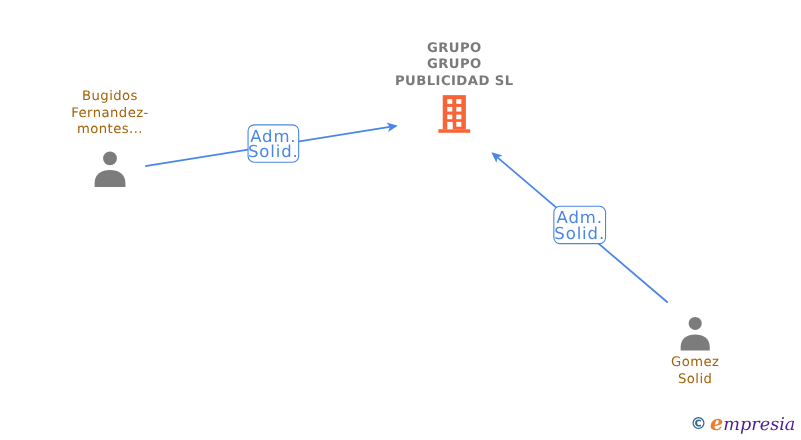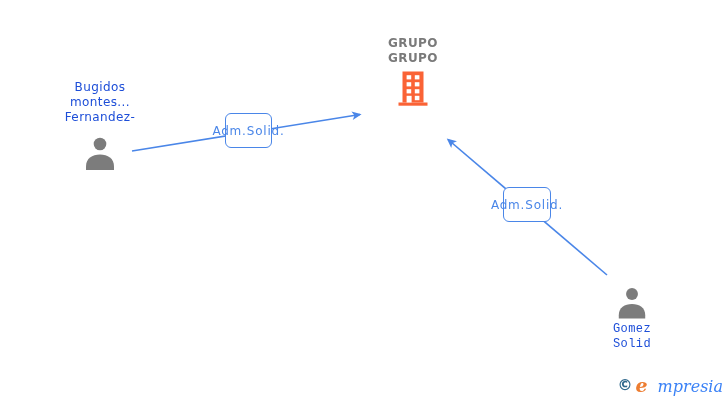"PUBLICIDAD SL" span { html: none -> <span>PUBLICIDAD SL</span> }
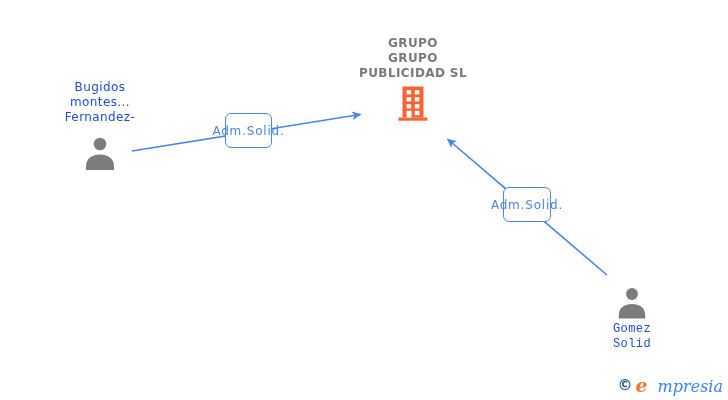"Bugidos" .node-label { color: #1d4ed8 -> #a16207 }
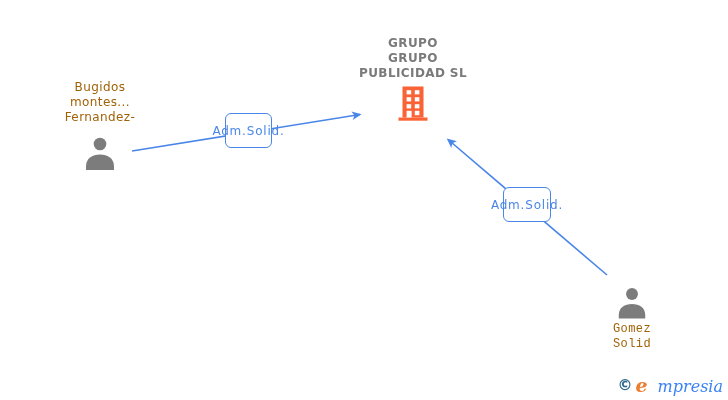"montes..." span { order: before "Fernandez-" -> after "Fernandez-" }
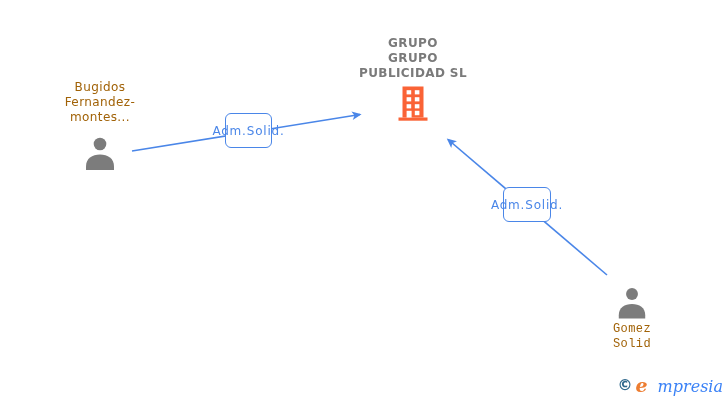"Adm." .edge-label { flex-direction: row -> column; font-size: 12px -> 15px }
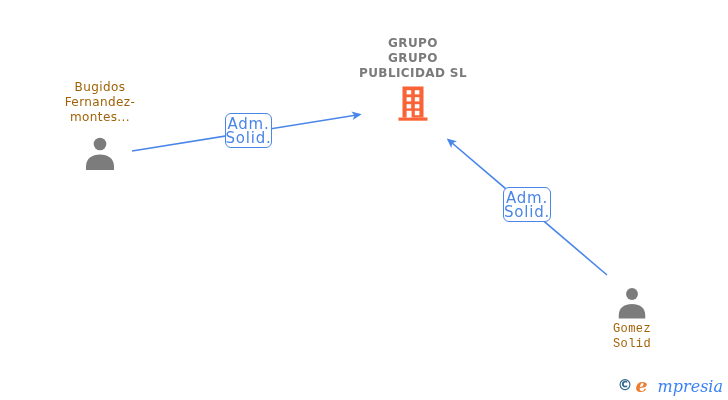"Gomez" .person-right .node-label { font-family: Liberation Mono, monospace -> none }
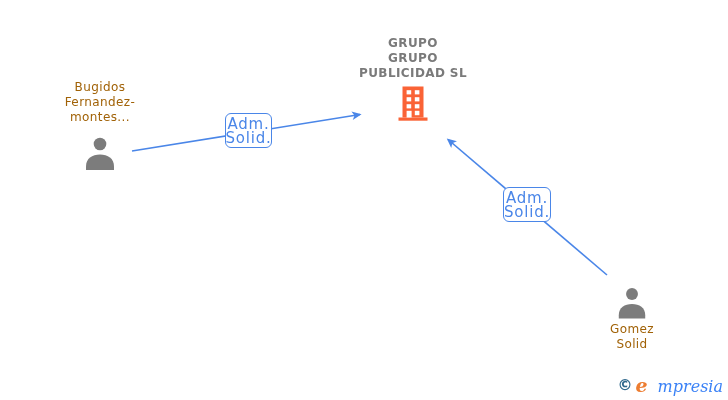"mpresia" .wm-rest { color: #3b82f6 -> #4c1d95; margin-left: 10px -> none }
